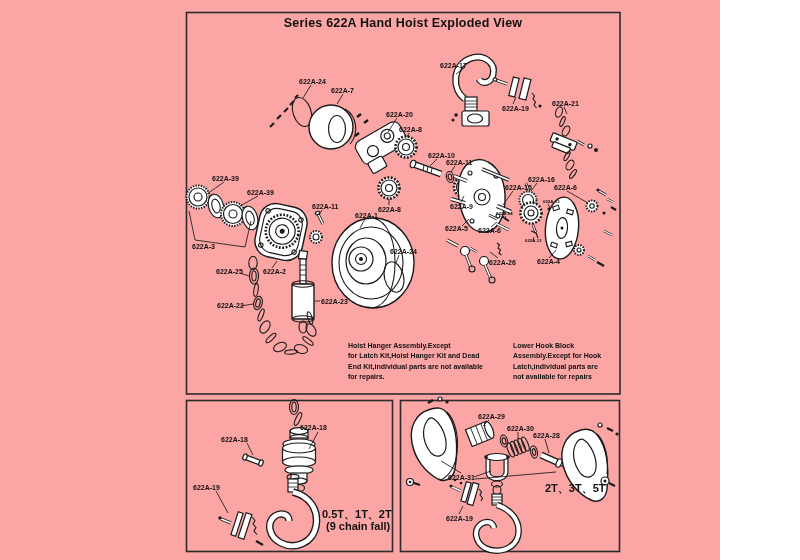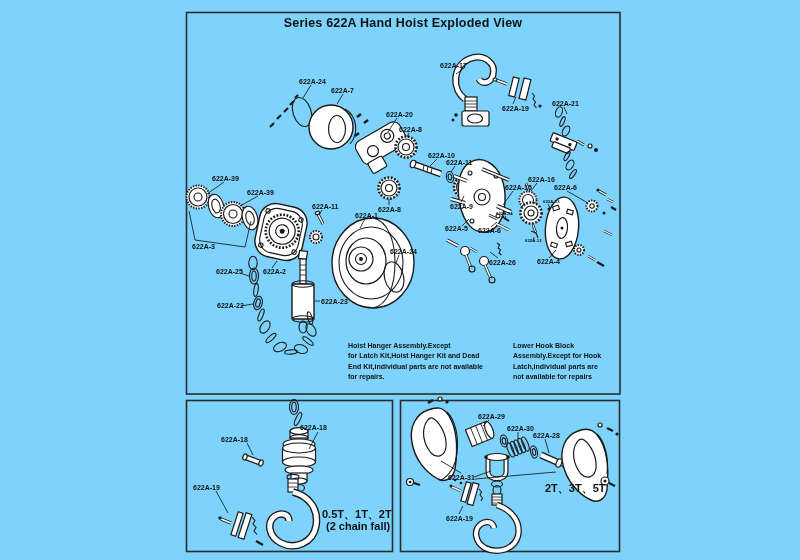"Series 622A Hand Hoist Exploded" .page { background: #7dd3fc -> #fca5a5; width: 800px -> 720px }
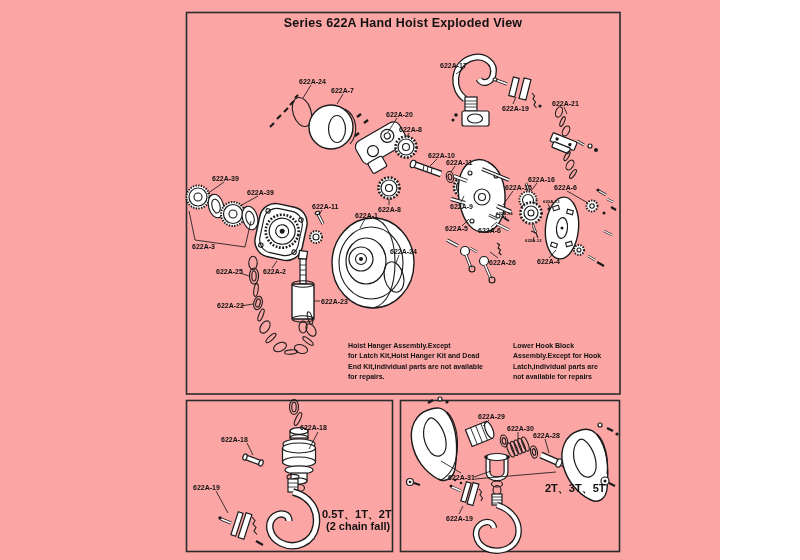"(2 chain fall)" div.caption { text: 2 -> 9 }
